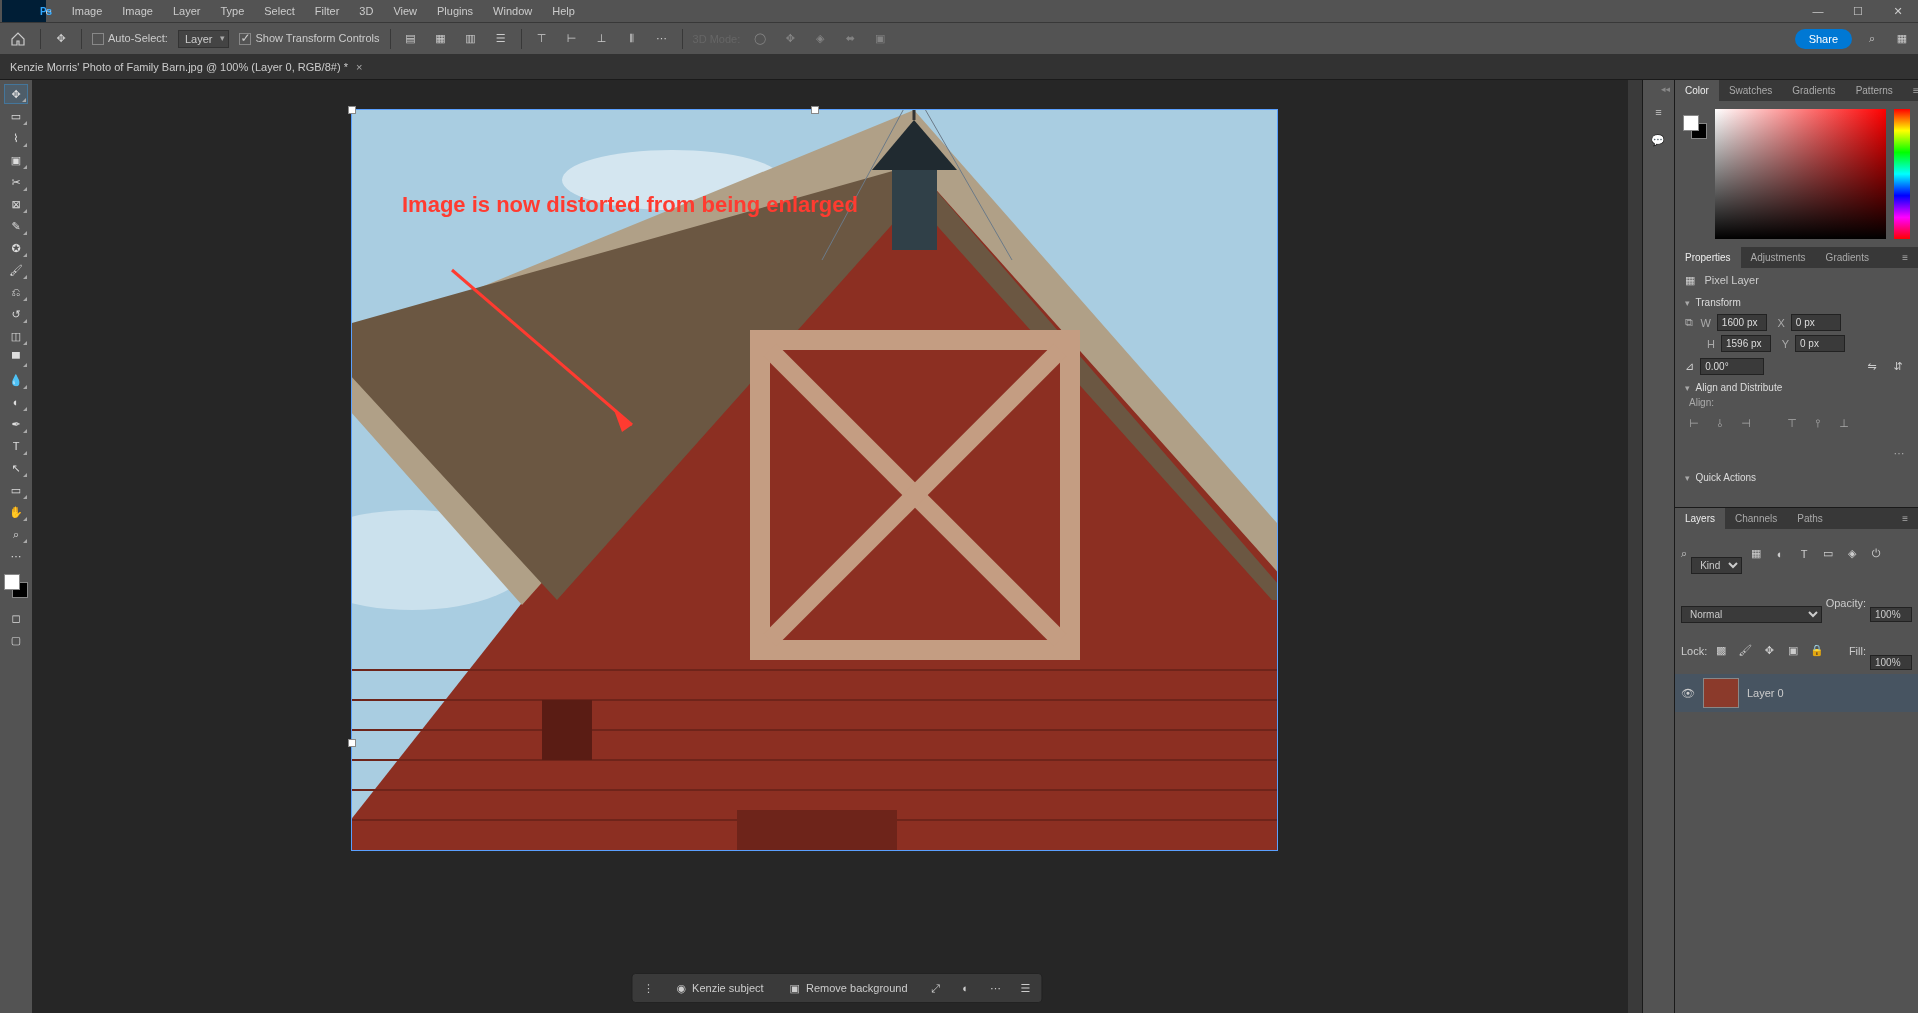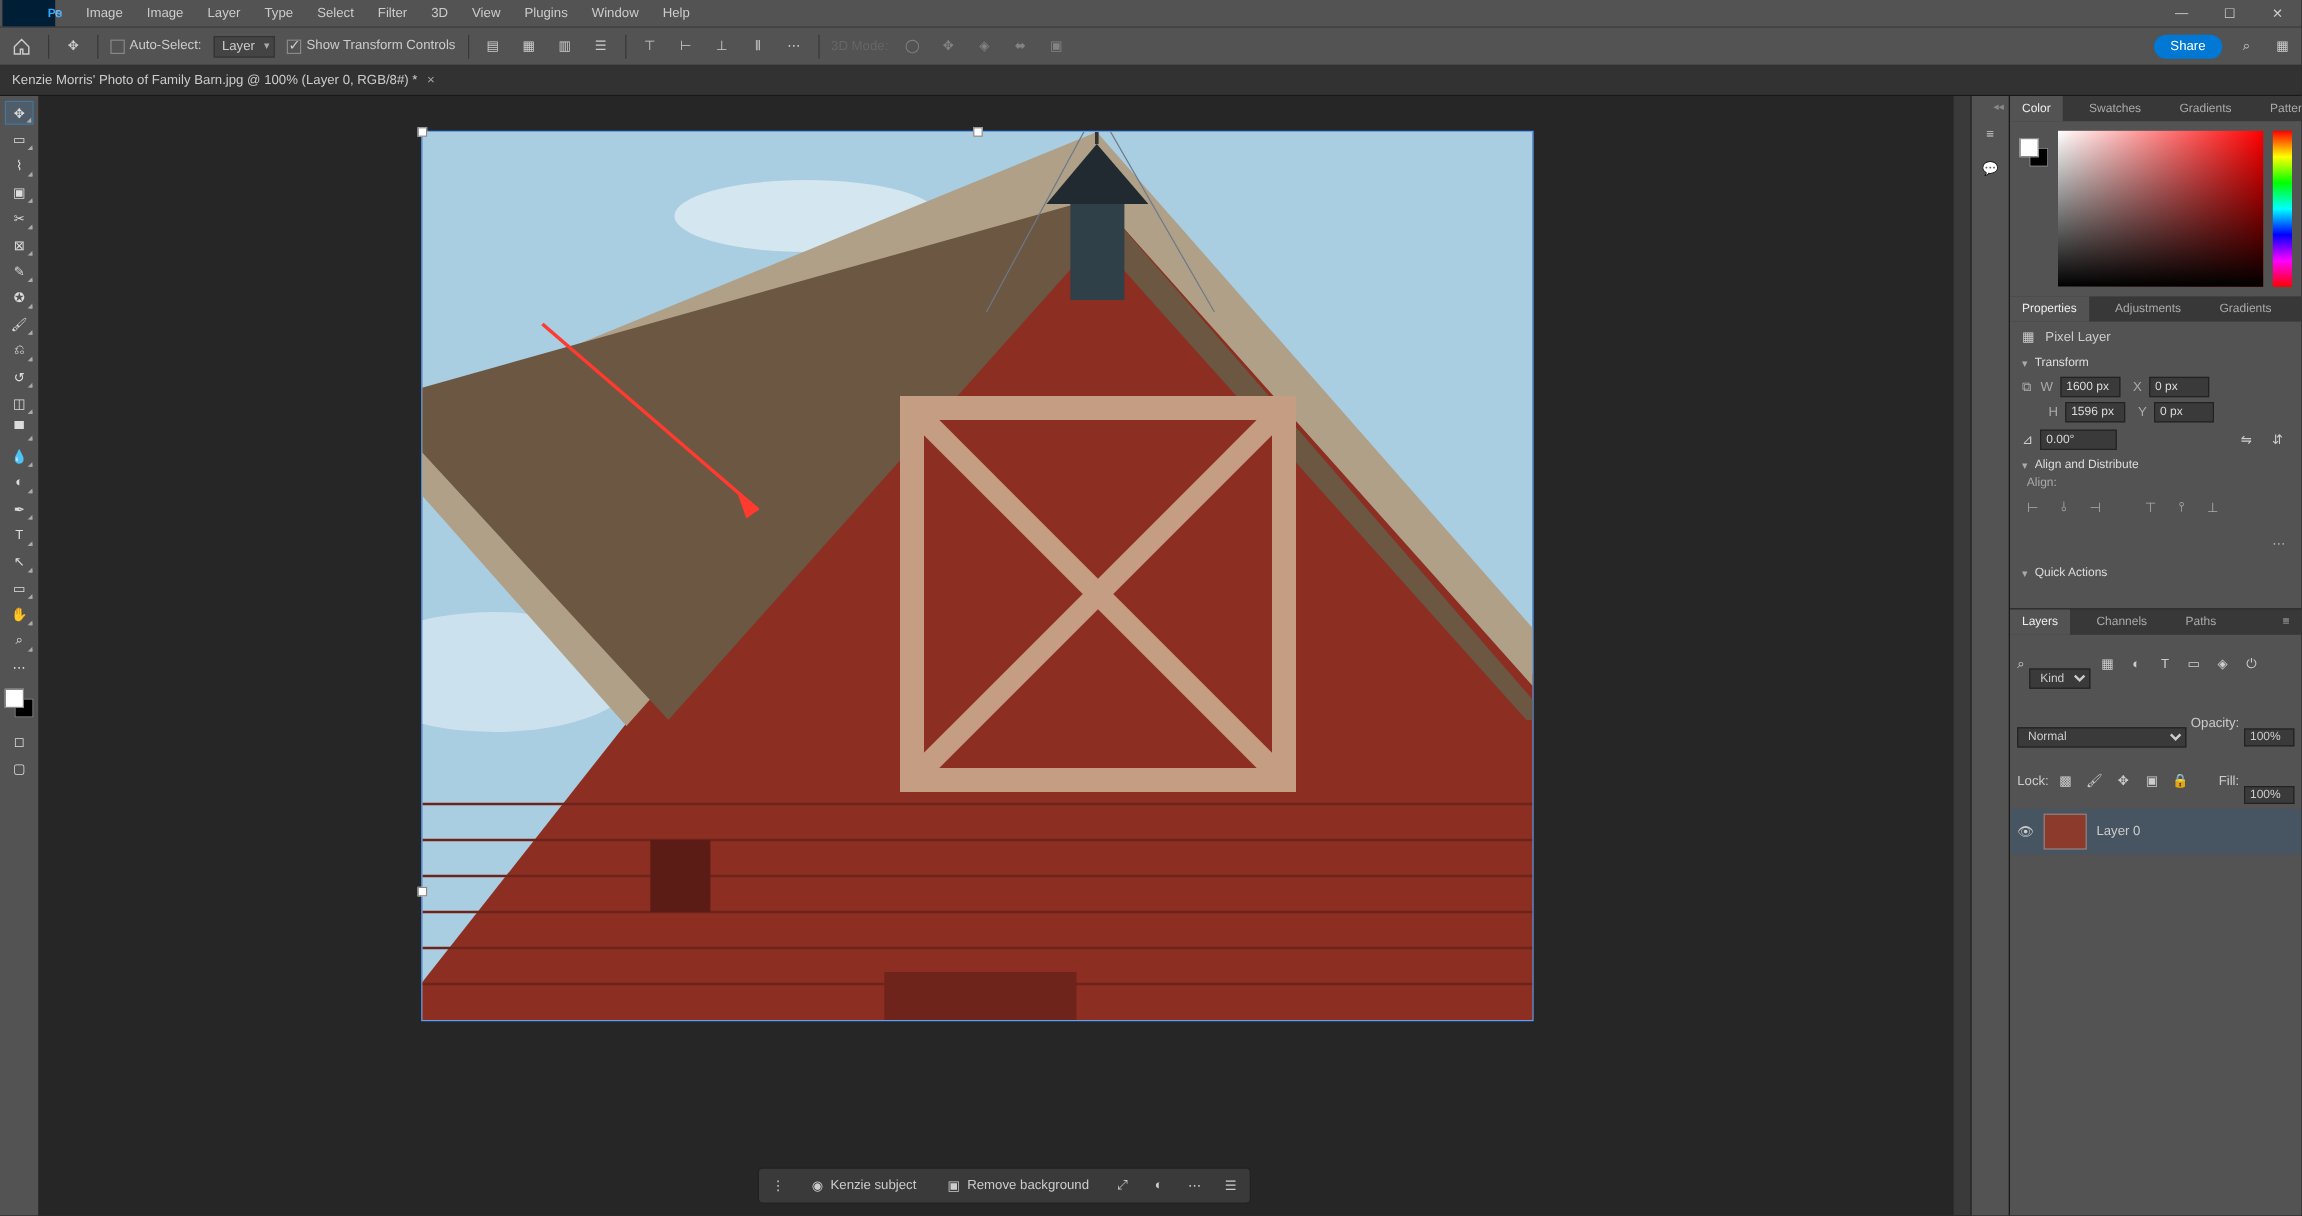"Color" .panel-header { gap: 12px -> 0 }
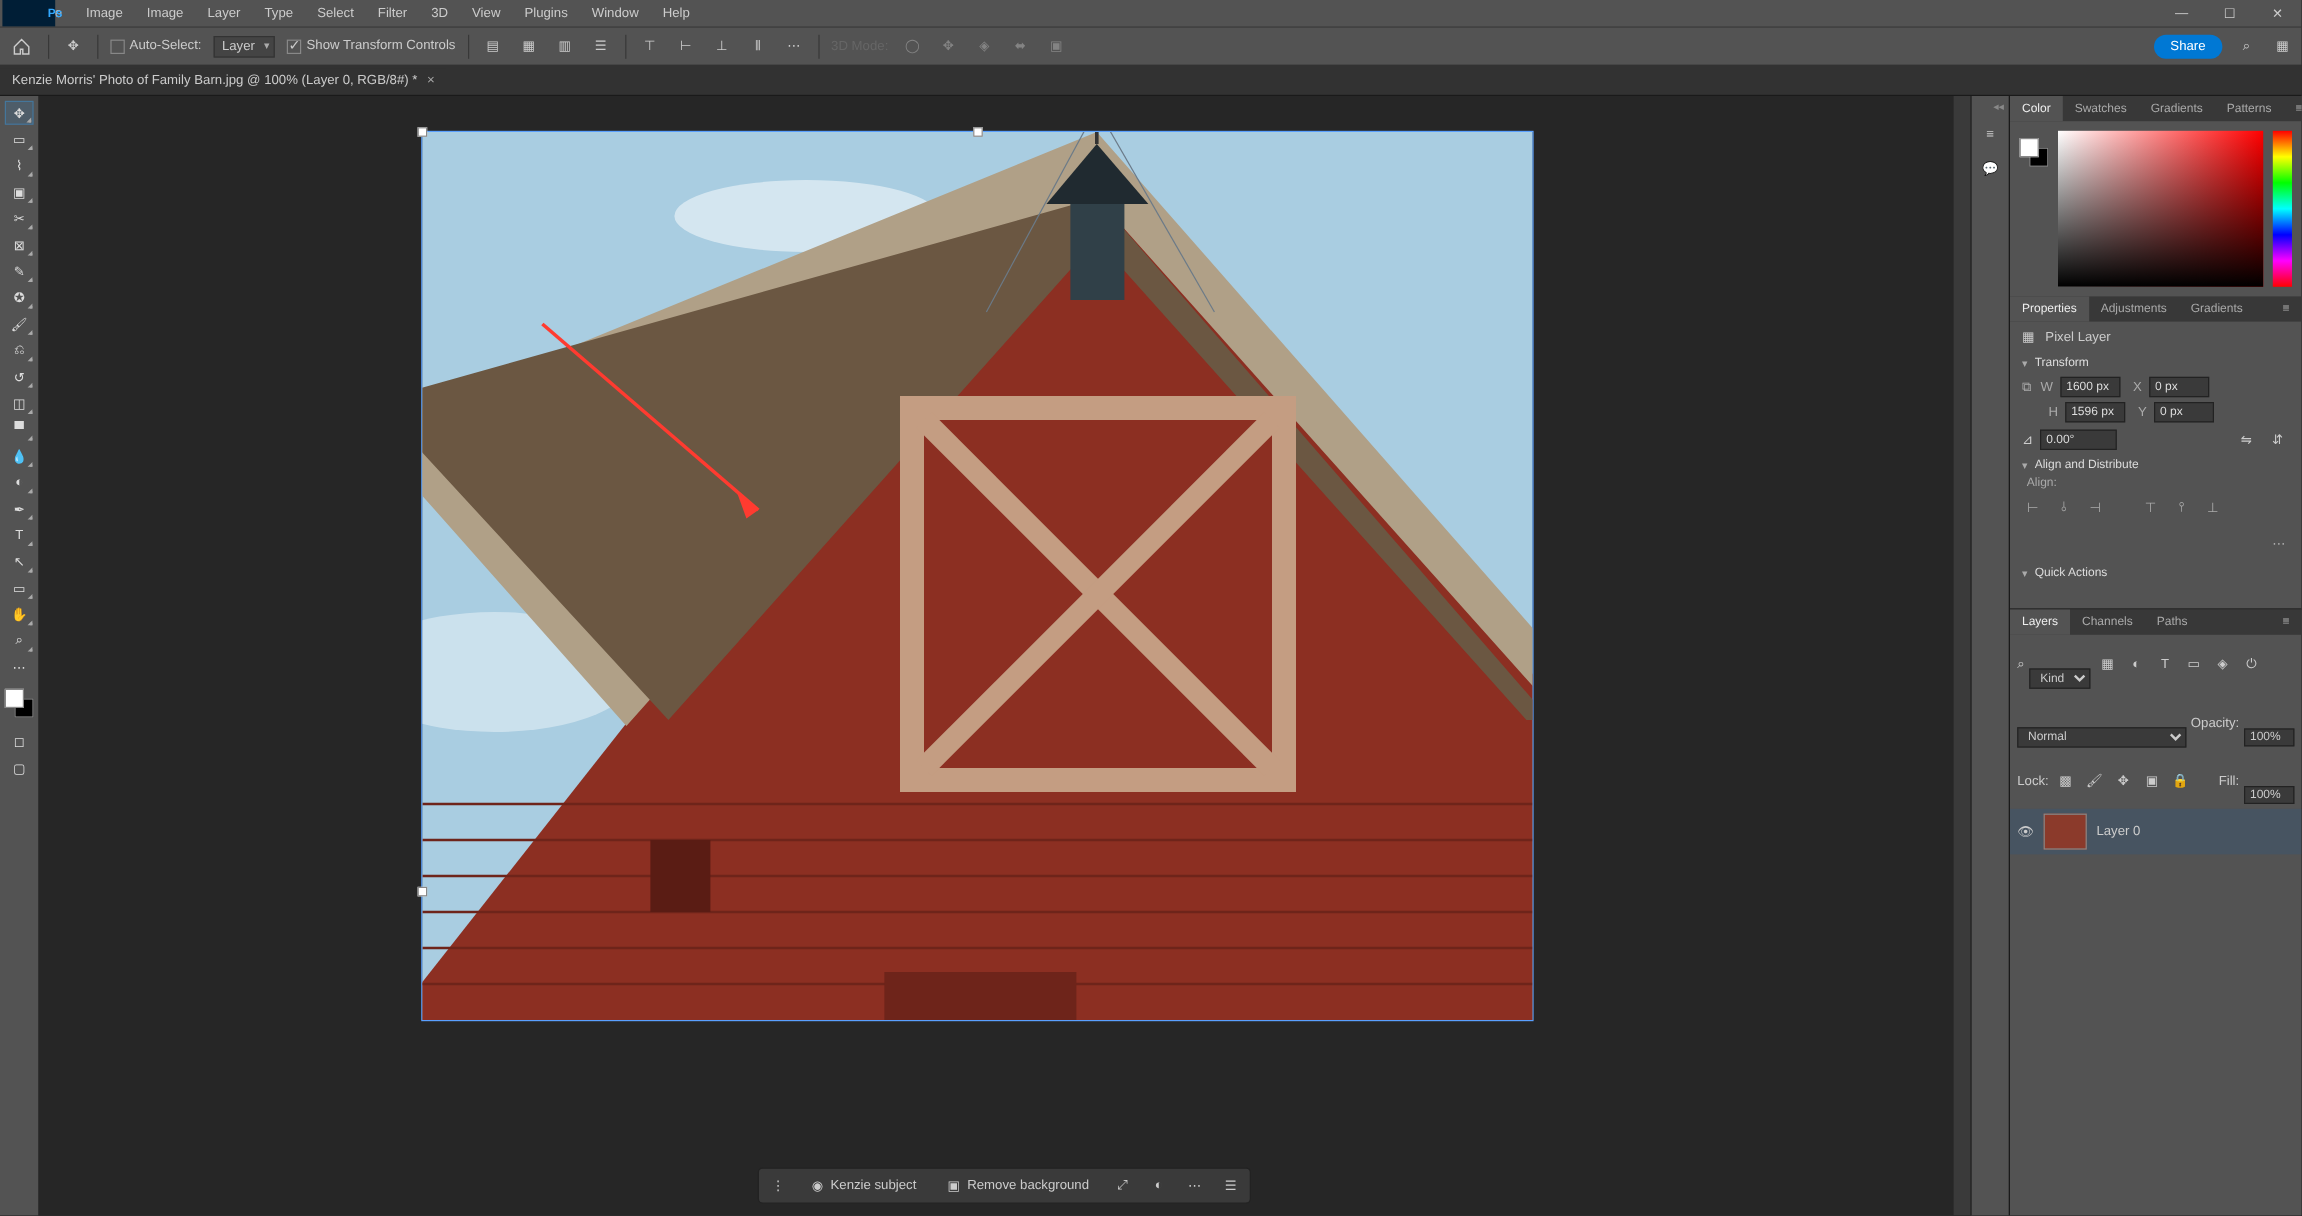"Image is now distorted from" div.annotation { html: none -> <div>Image is now distorted from being enlarged</div> }
